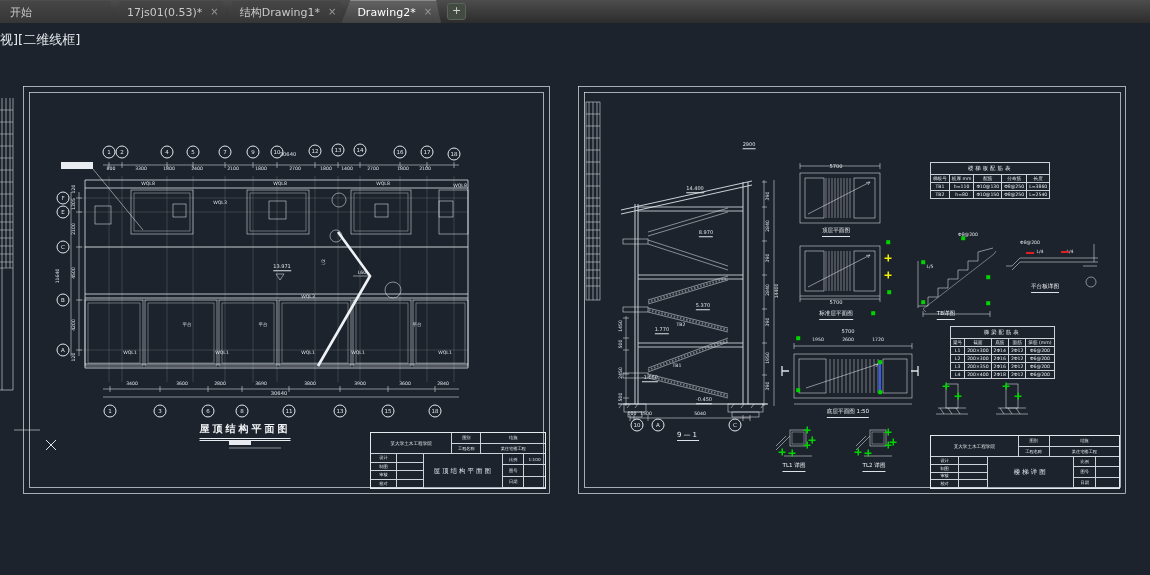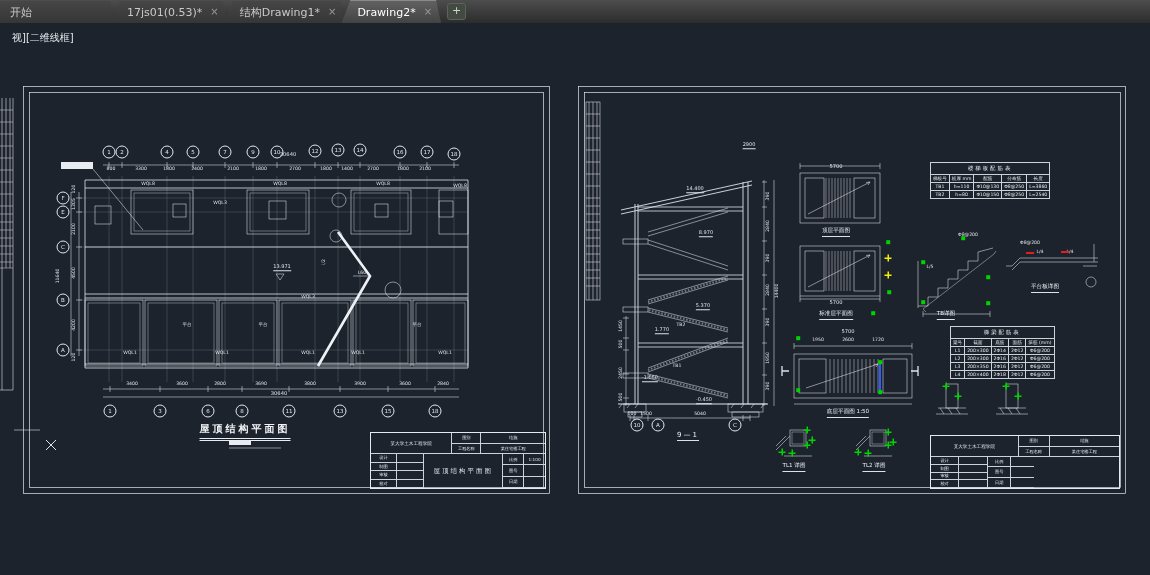"视][二维线框]" .vplabel { font-size: 10px -> 13px; left: 12px -> 0 }
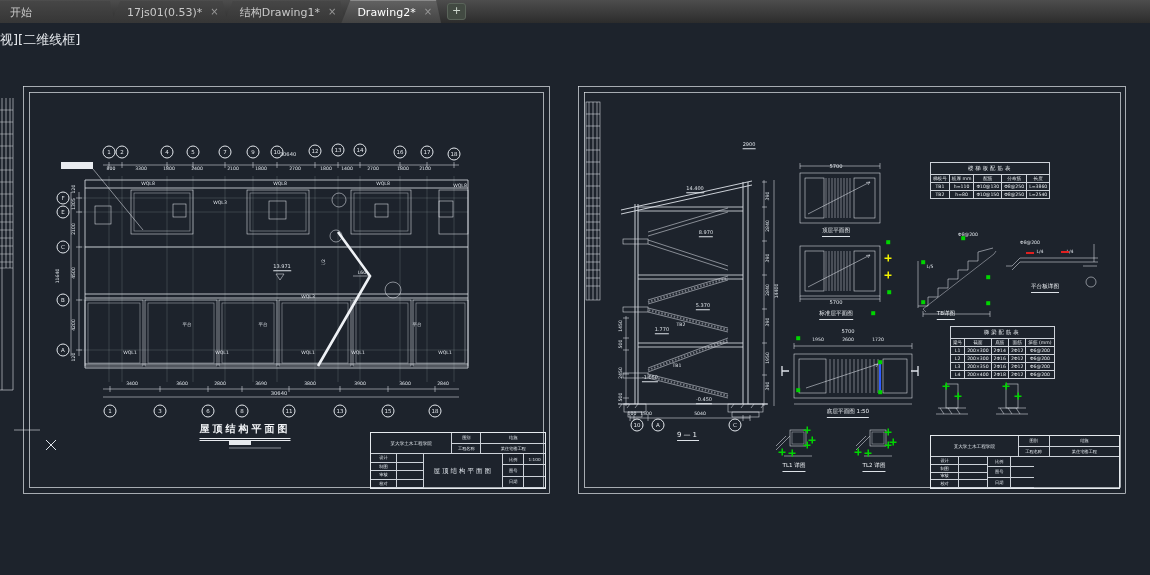"楼梯详图" div.tb-name { html: none -> <div>楼梯详图</div> }
